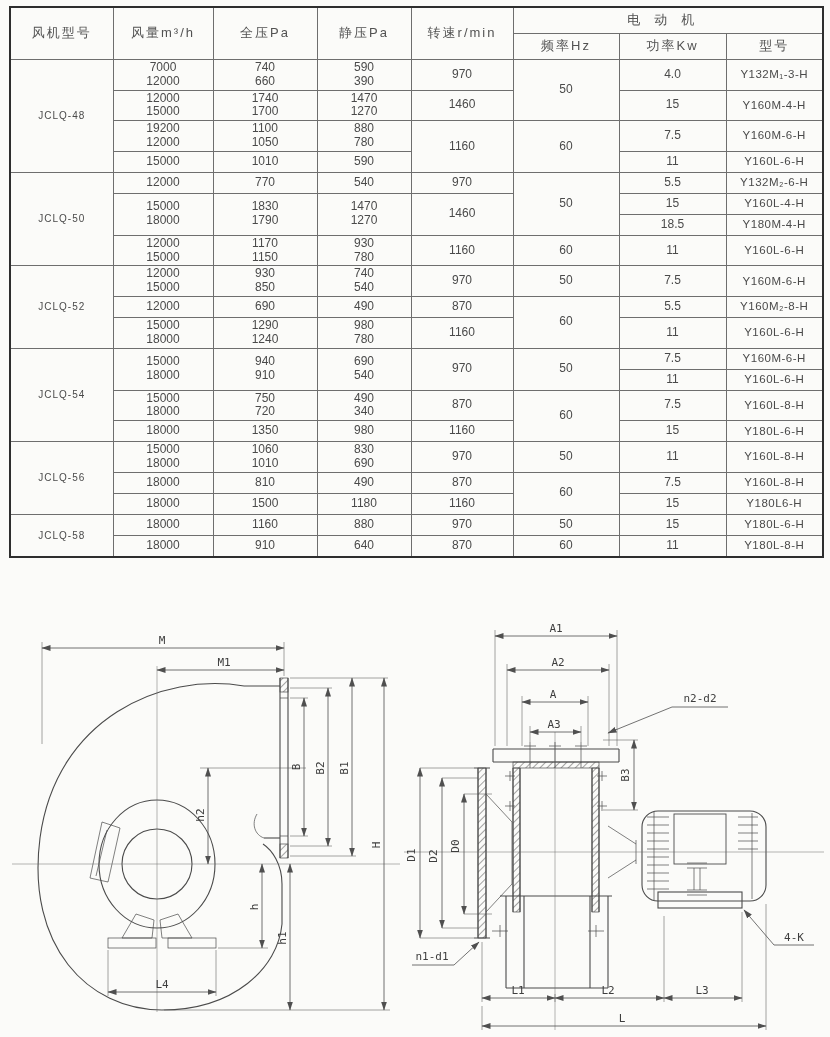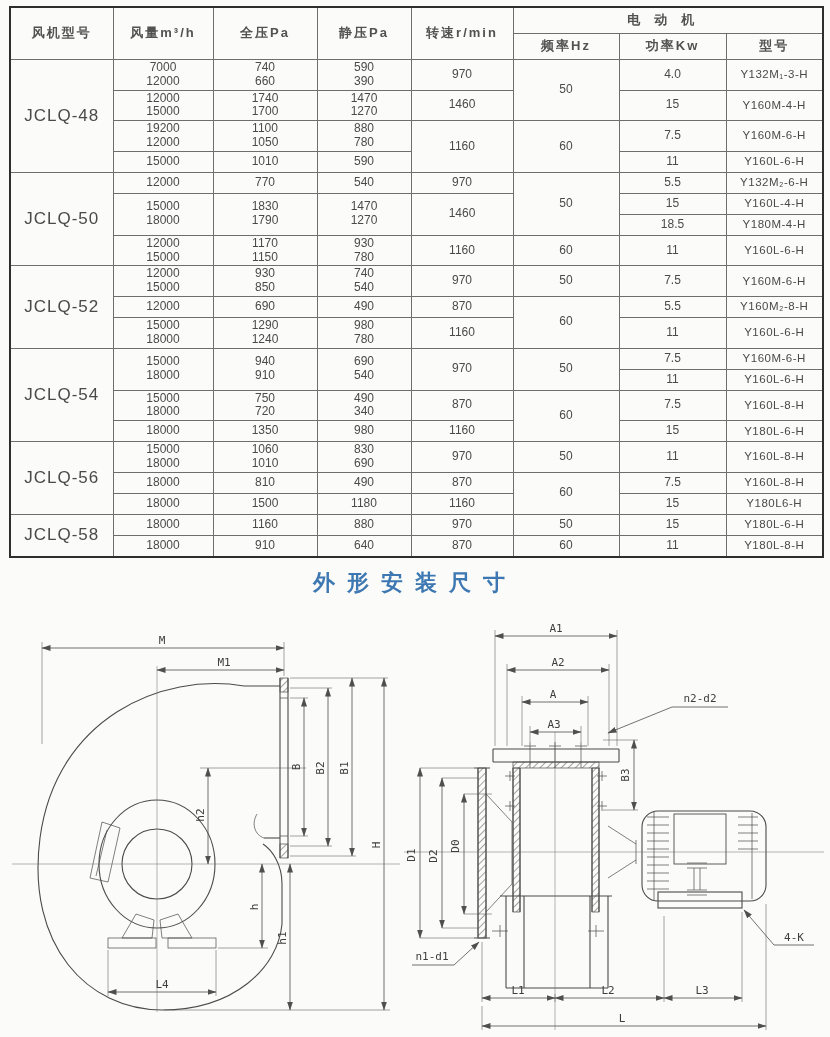"电动机" table.spec th { font-weight: bold -> normal }
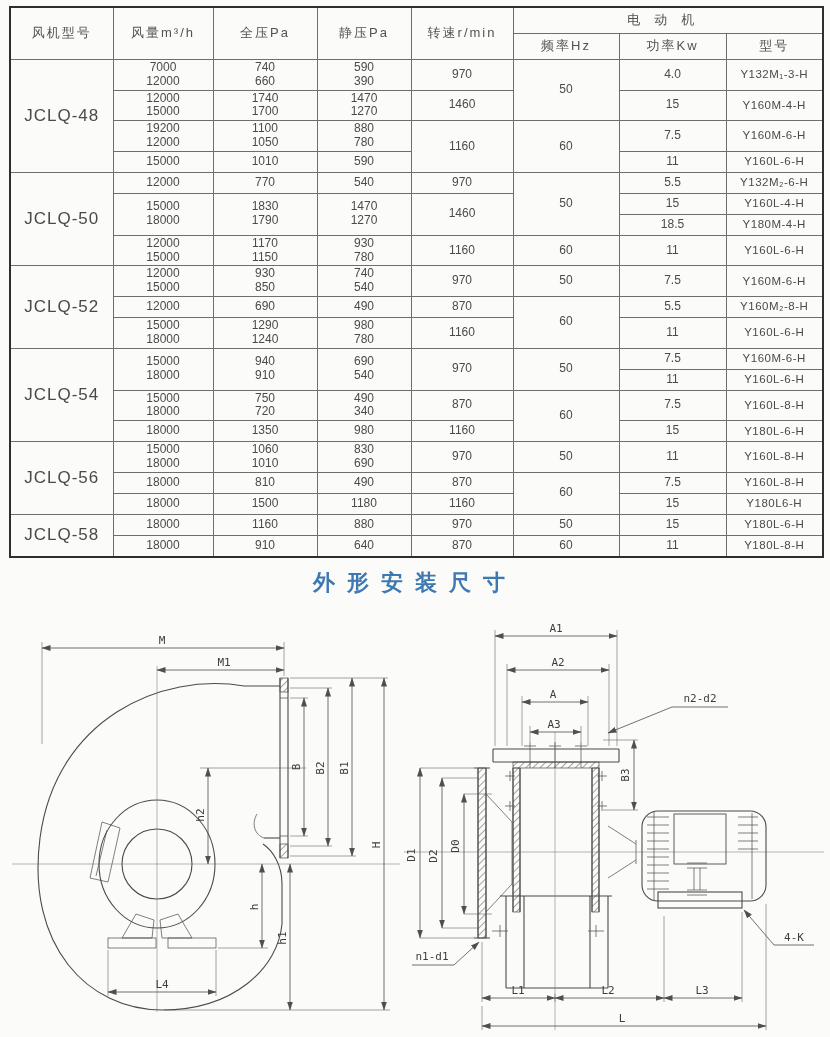"JCLQ-48" table.spec td.mdl { font-size: 17px -> 10px }
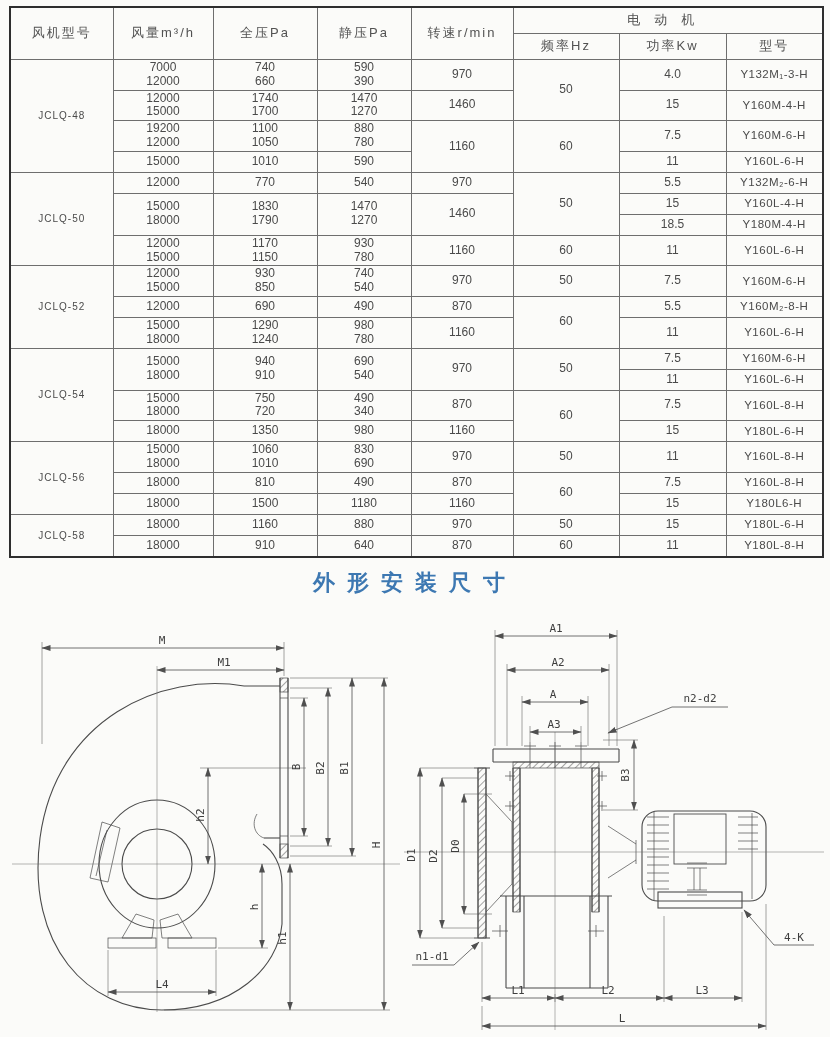"外形安装尺寸" div.sec-title { html: <div>外形安装尺寸</div> -> none }
